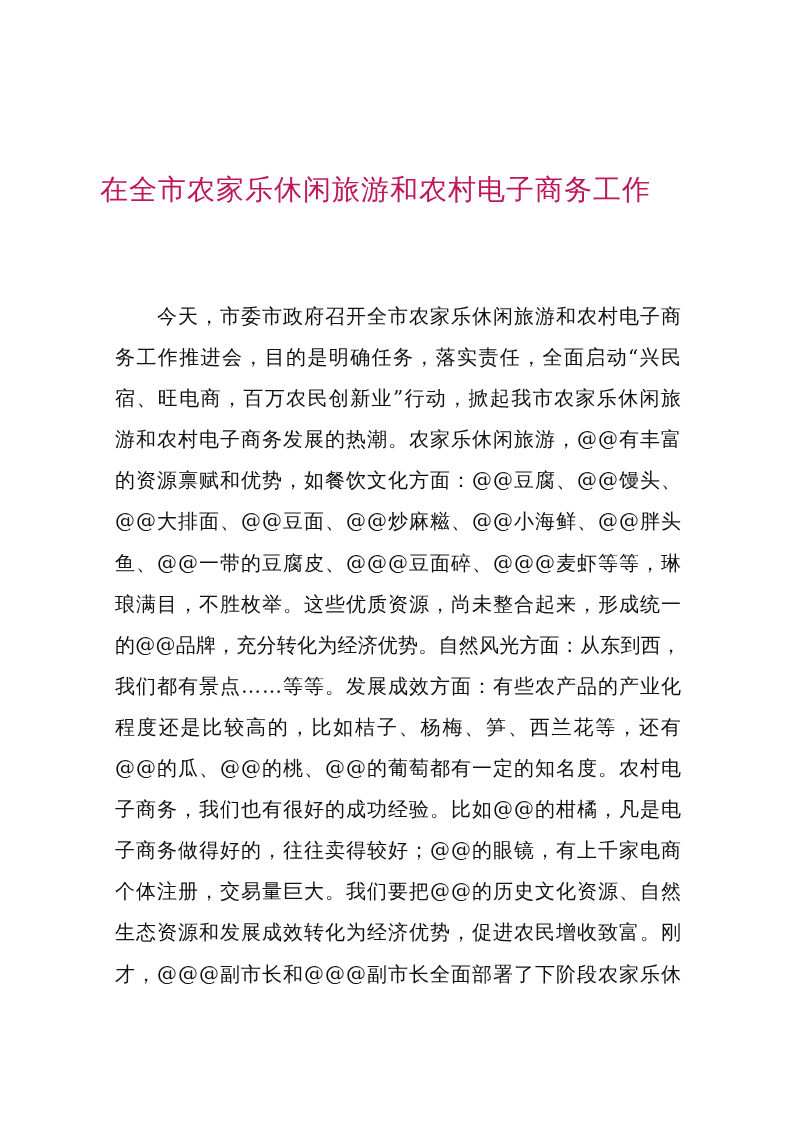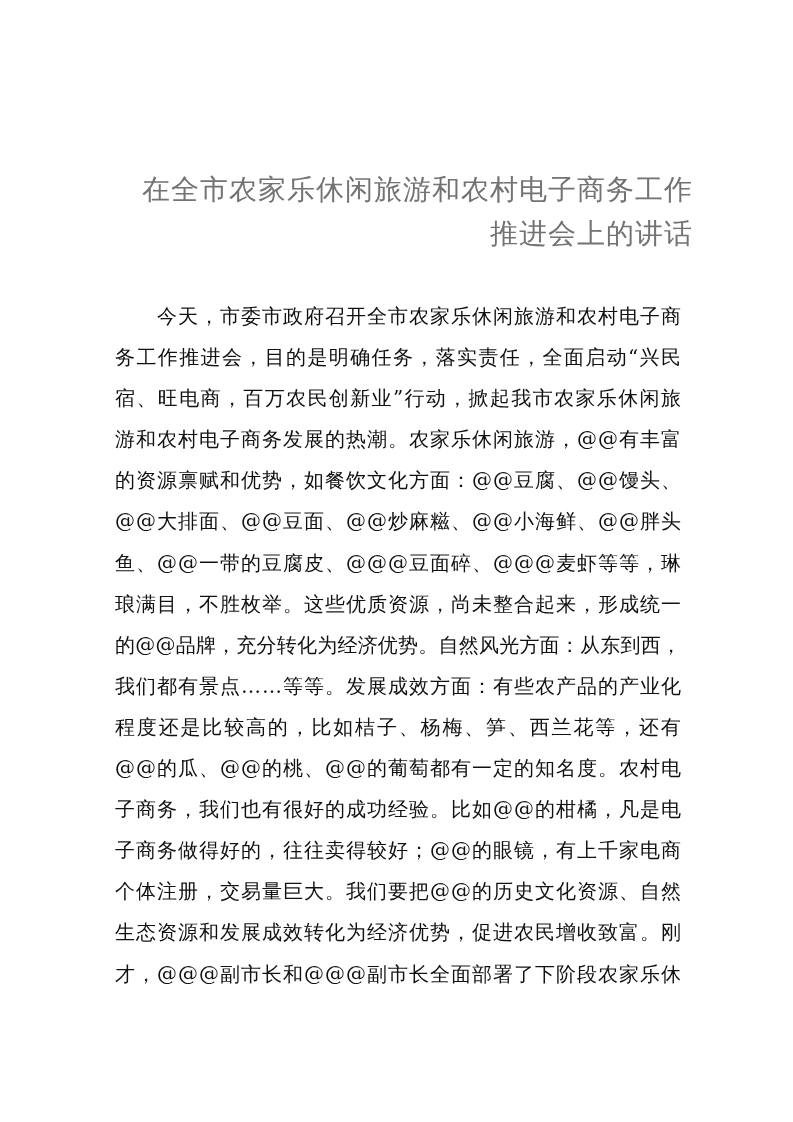"在全市农家乐休闲旅游和农村电子商务工作" .title { color: #737373 -> #be185d; text-align: right -> left }
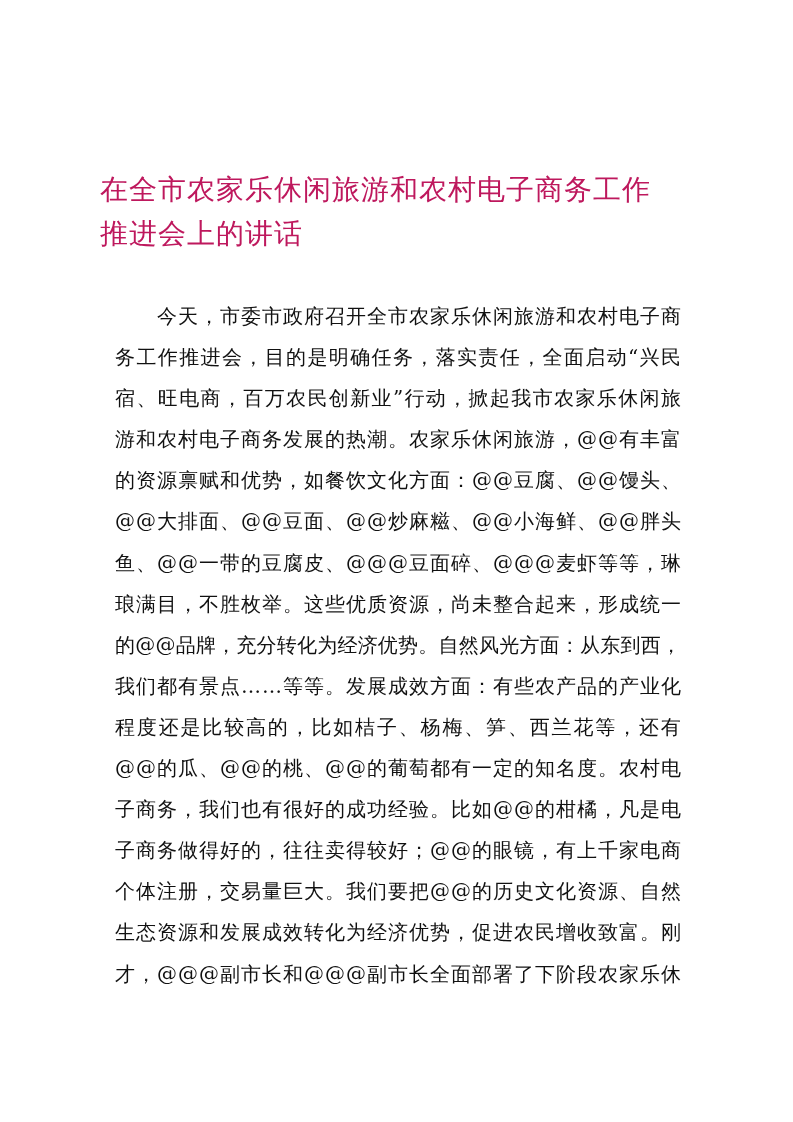"推进会上的讲话" div { html: <div>推进会上的讲话</div> -> none }
